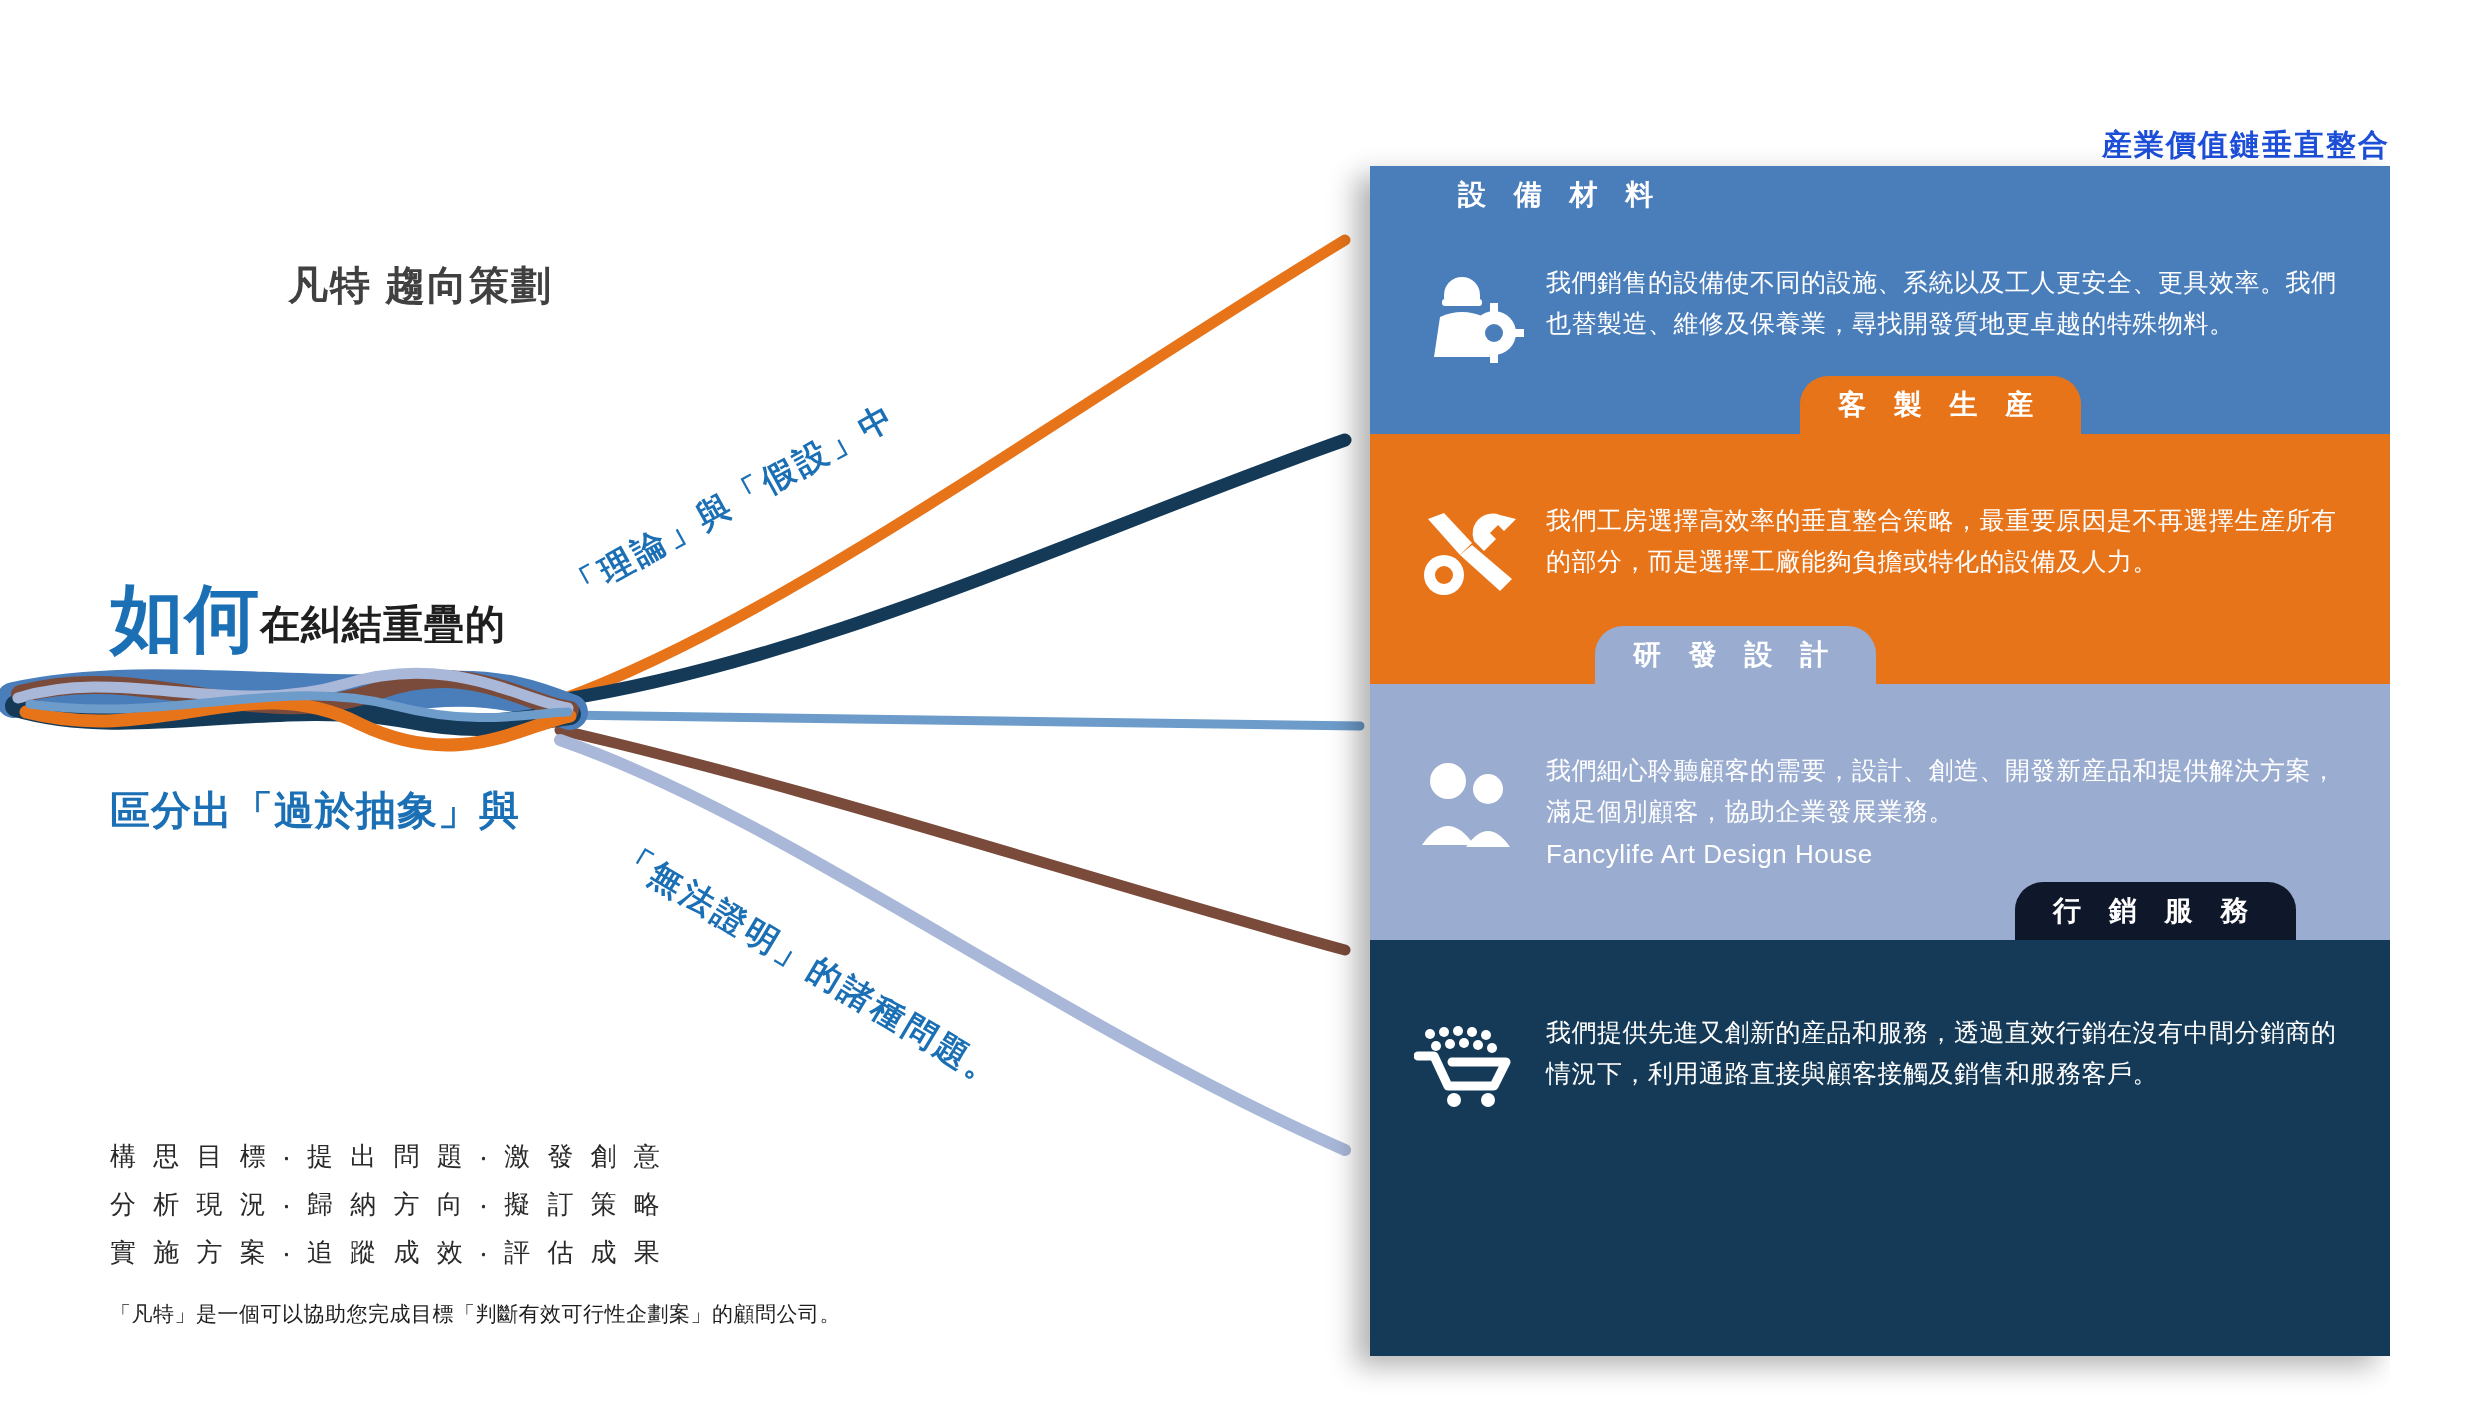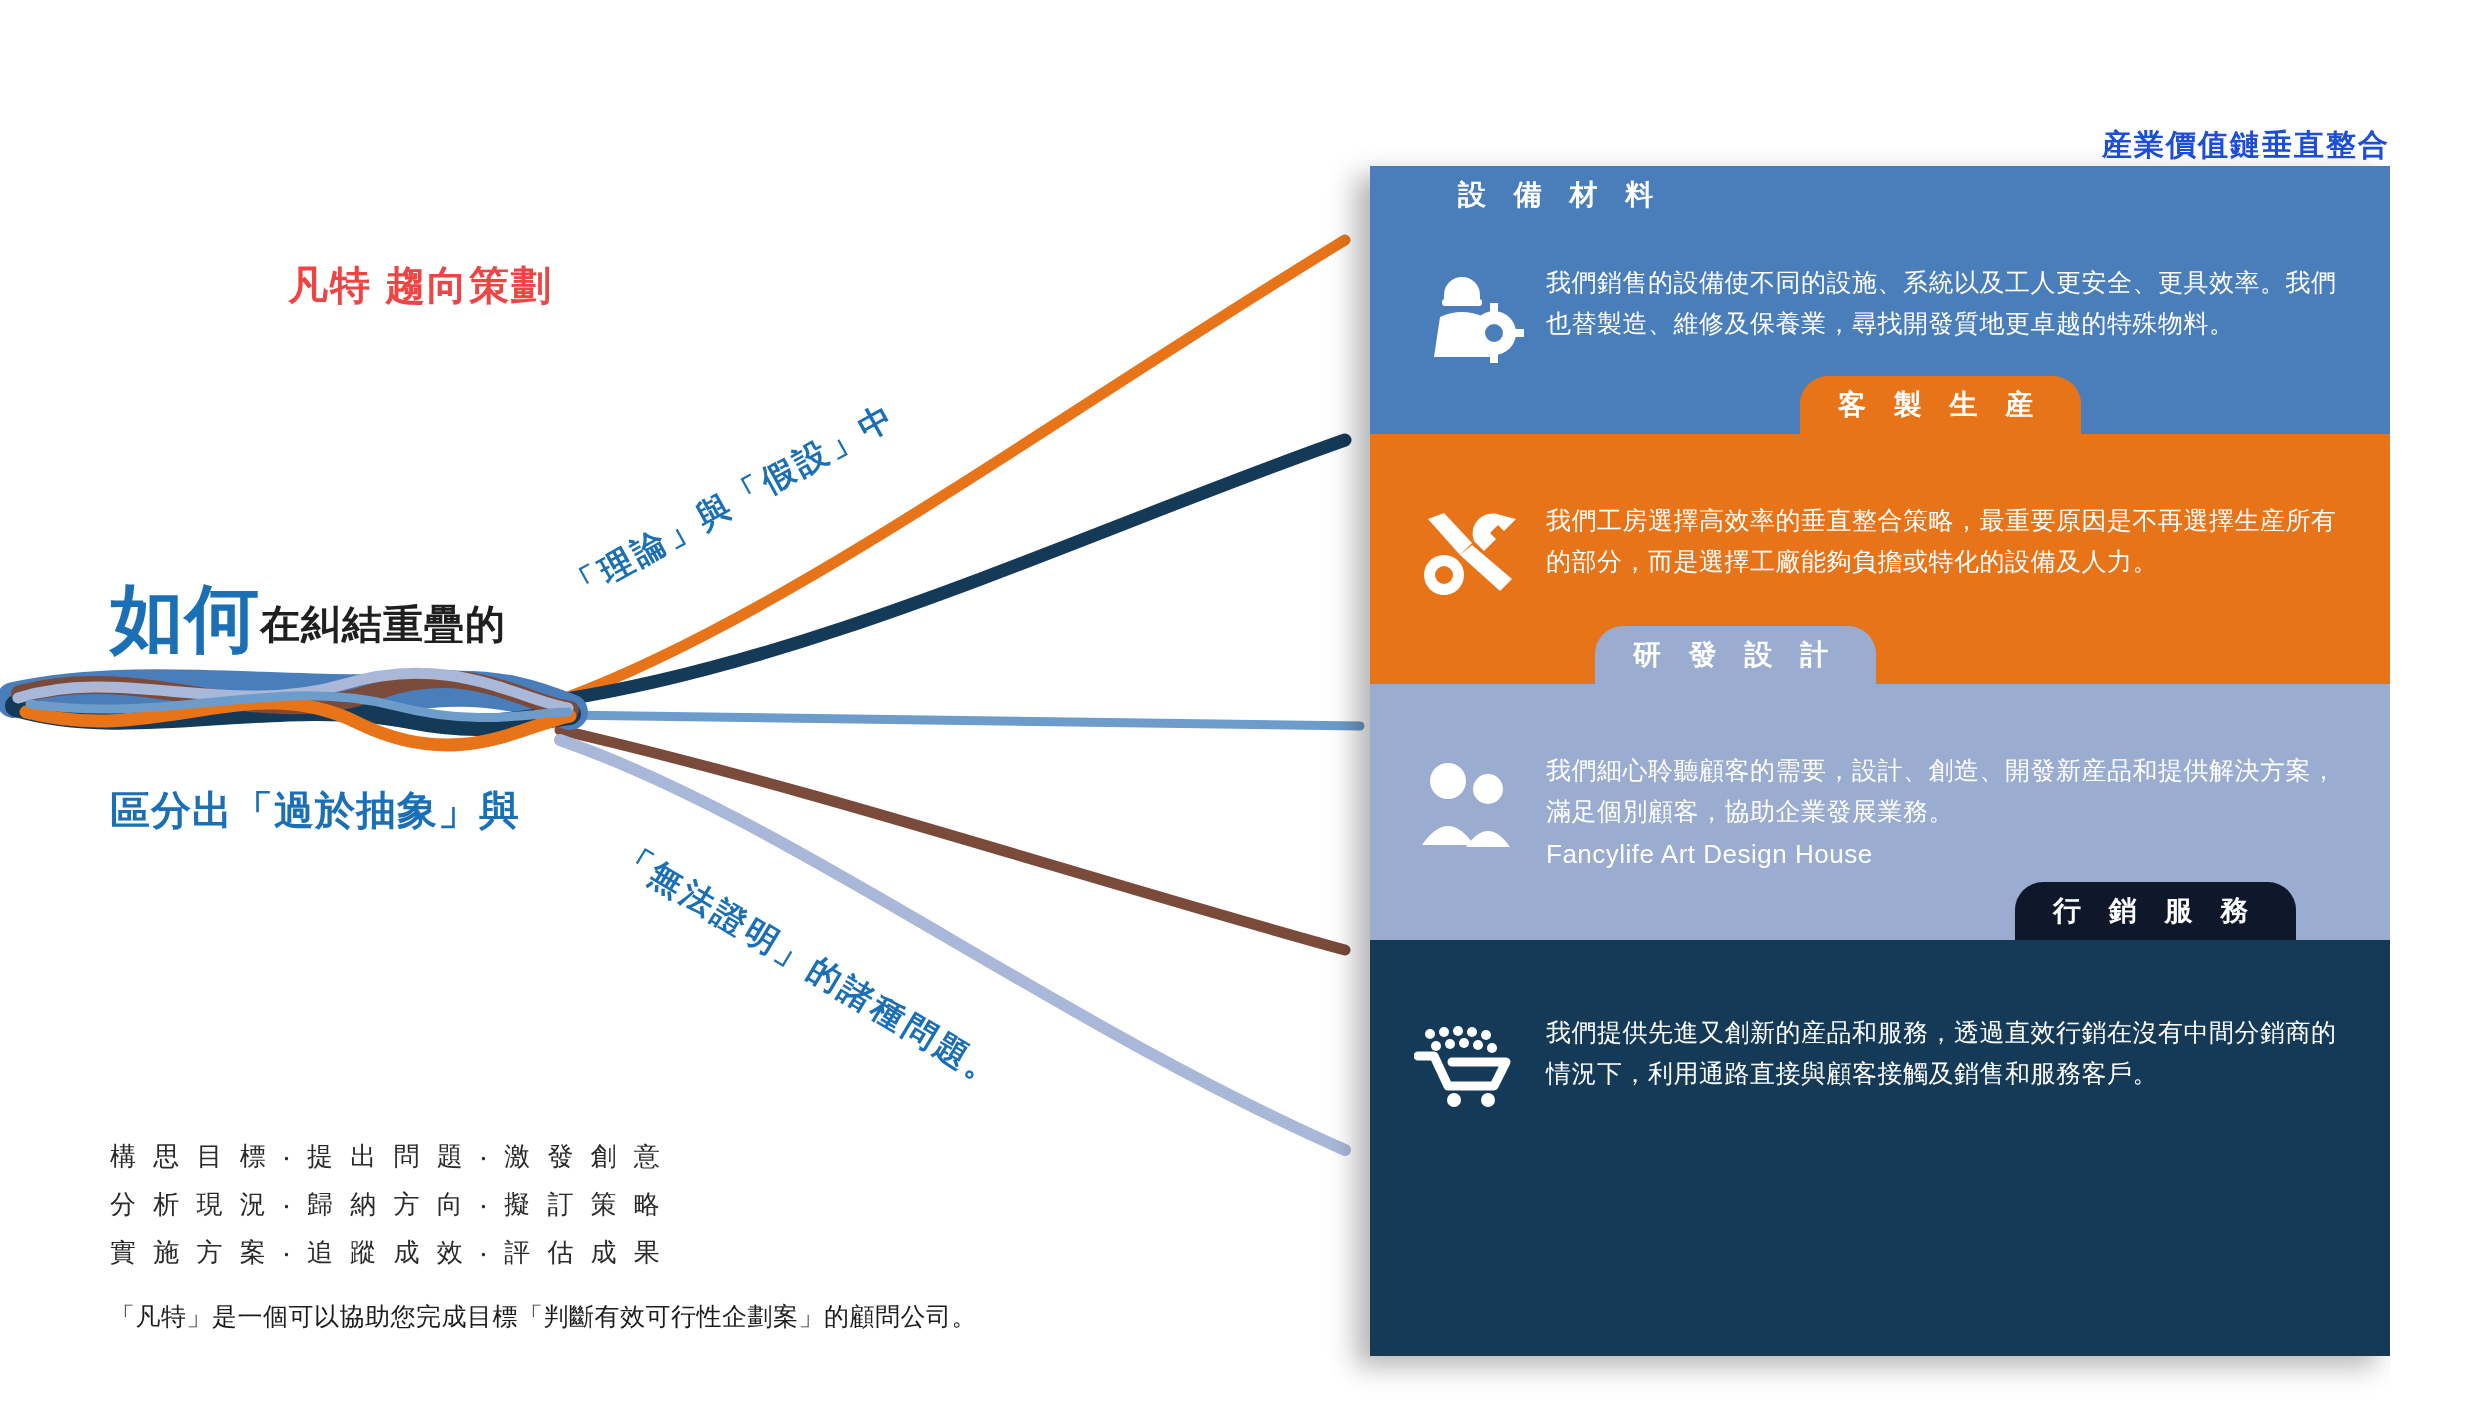"凡特 趨向策劃" #brand-title { color: #ef4444 -> #404040 }
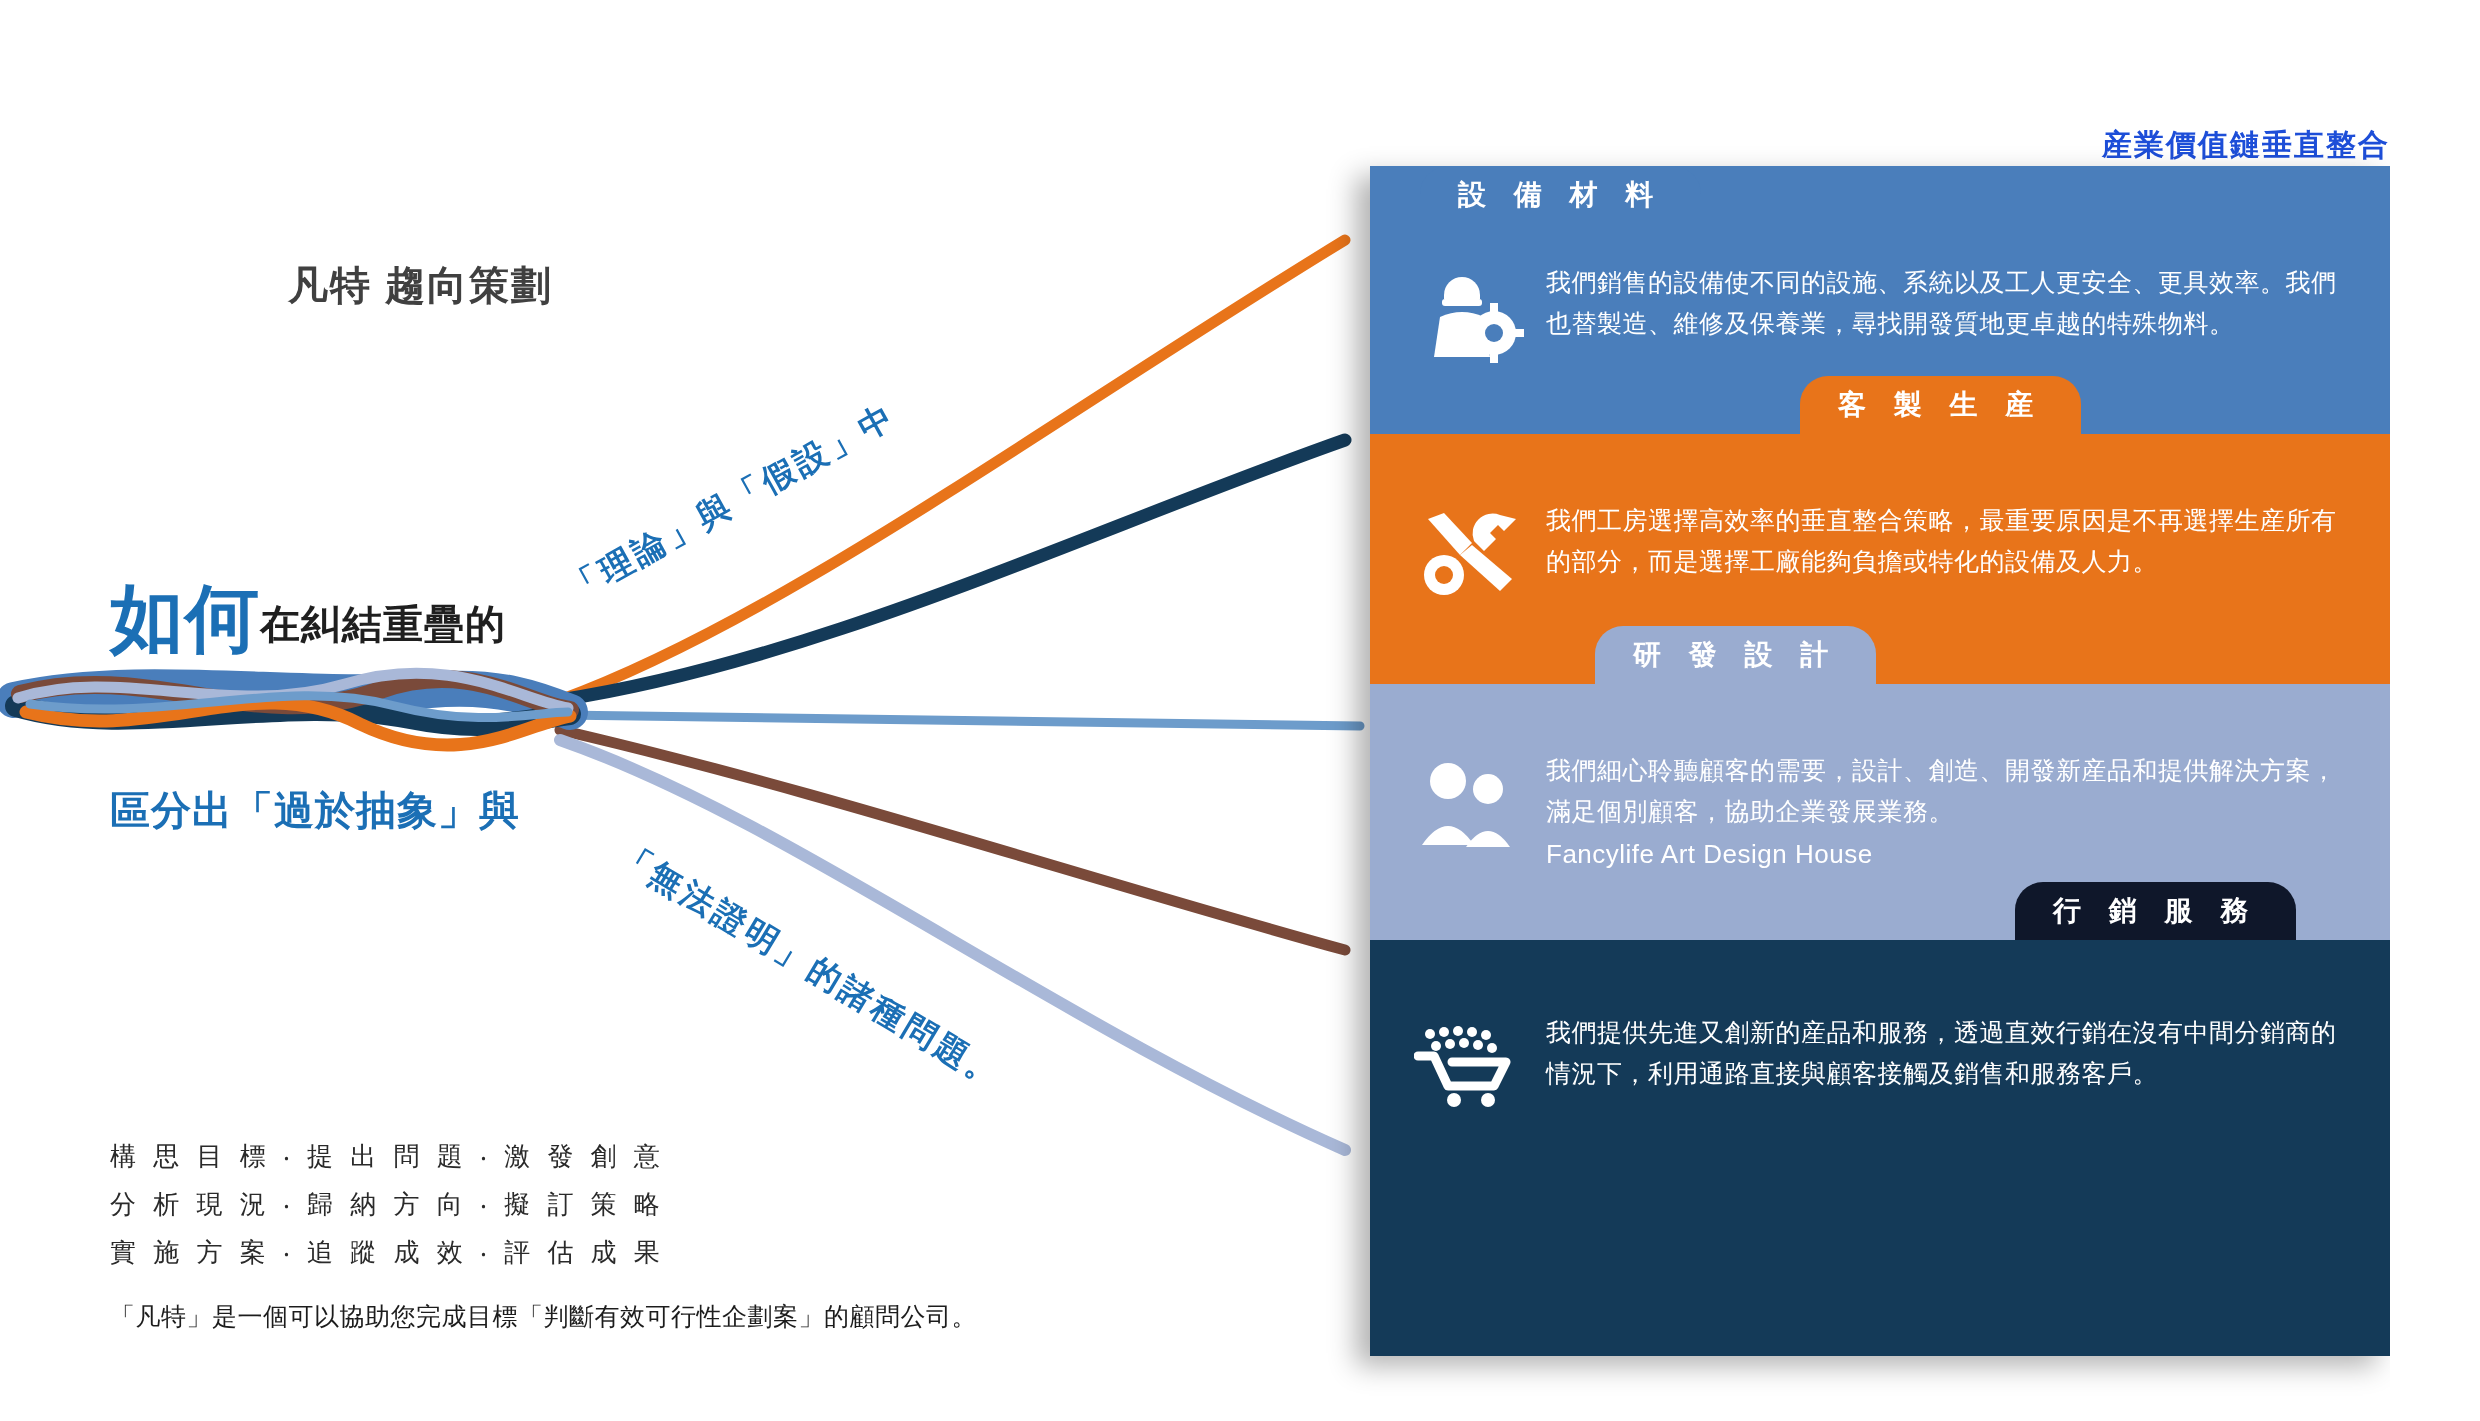"「凡特」是一個可以協助您完成目標「判斷有效可行性企劃案」的顧問公司。" #footnote { font-size: 25px -> 21px }
